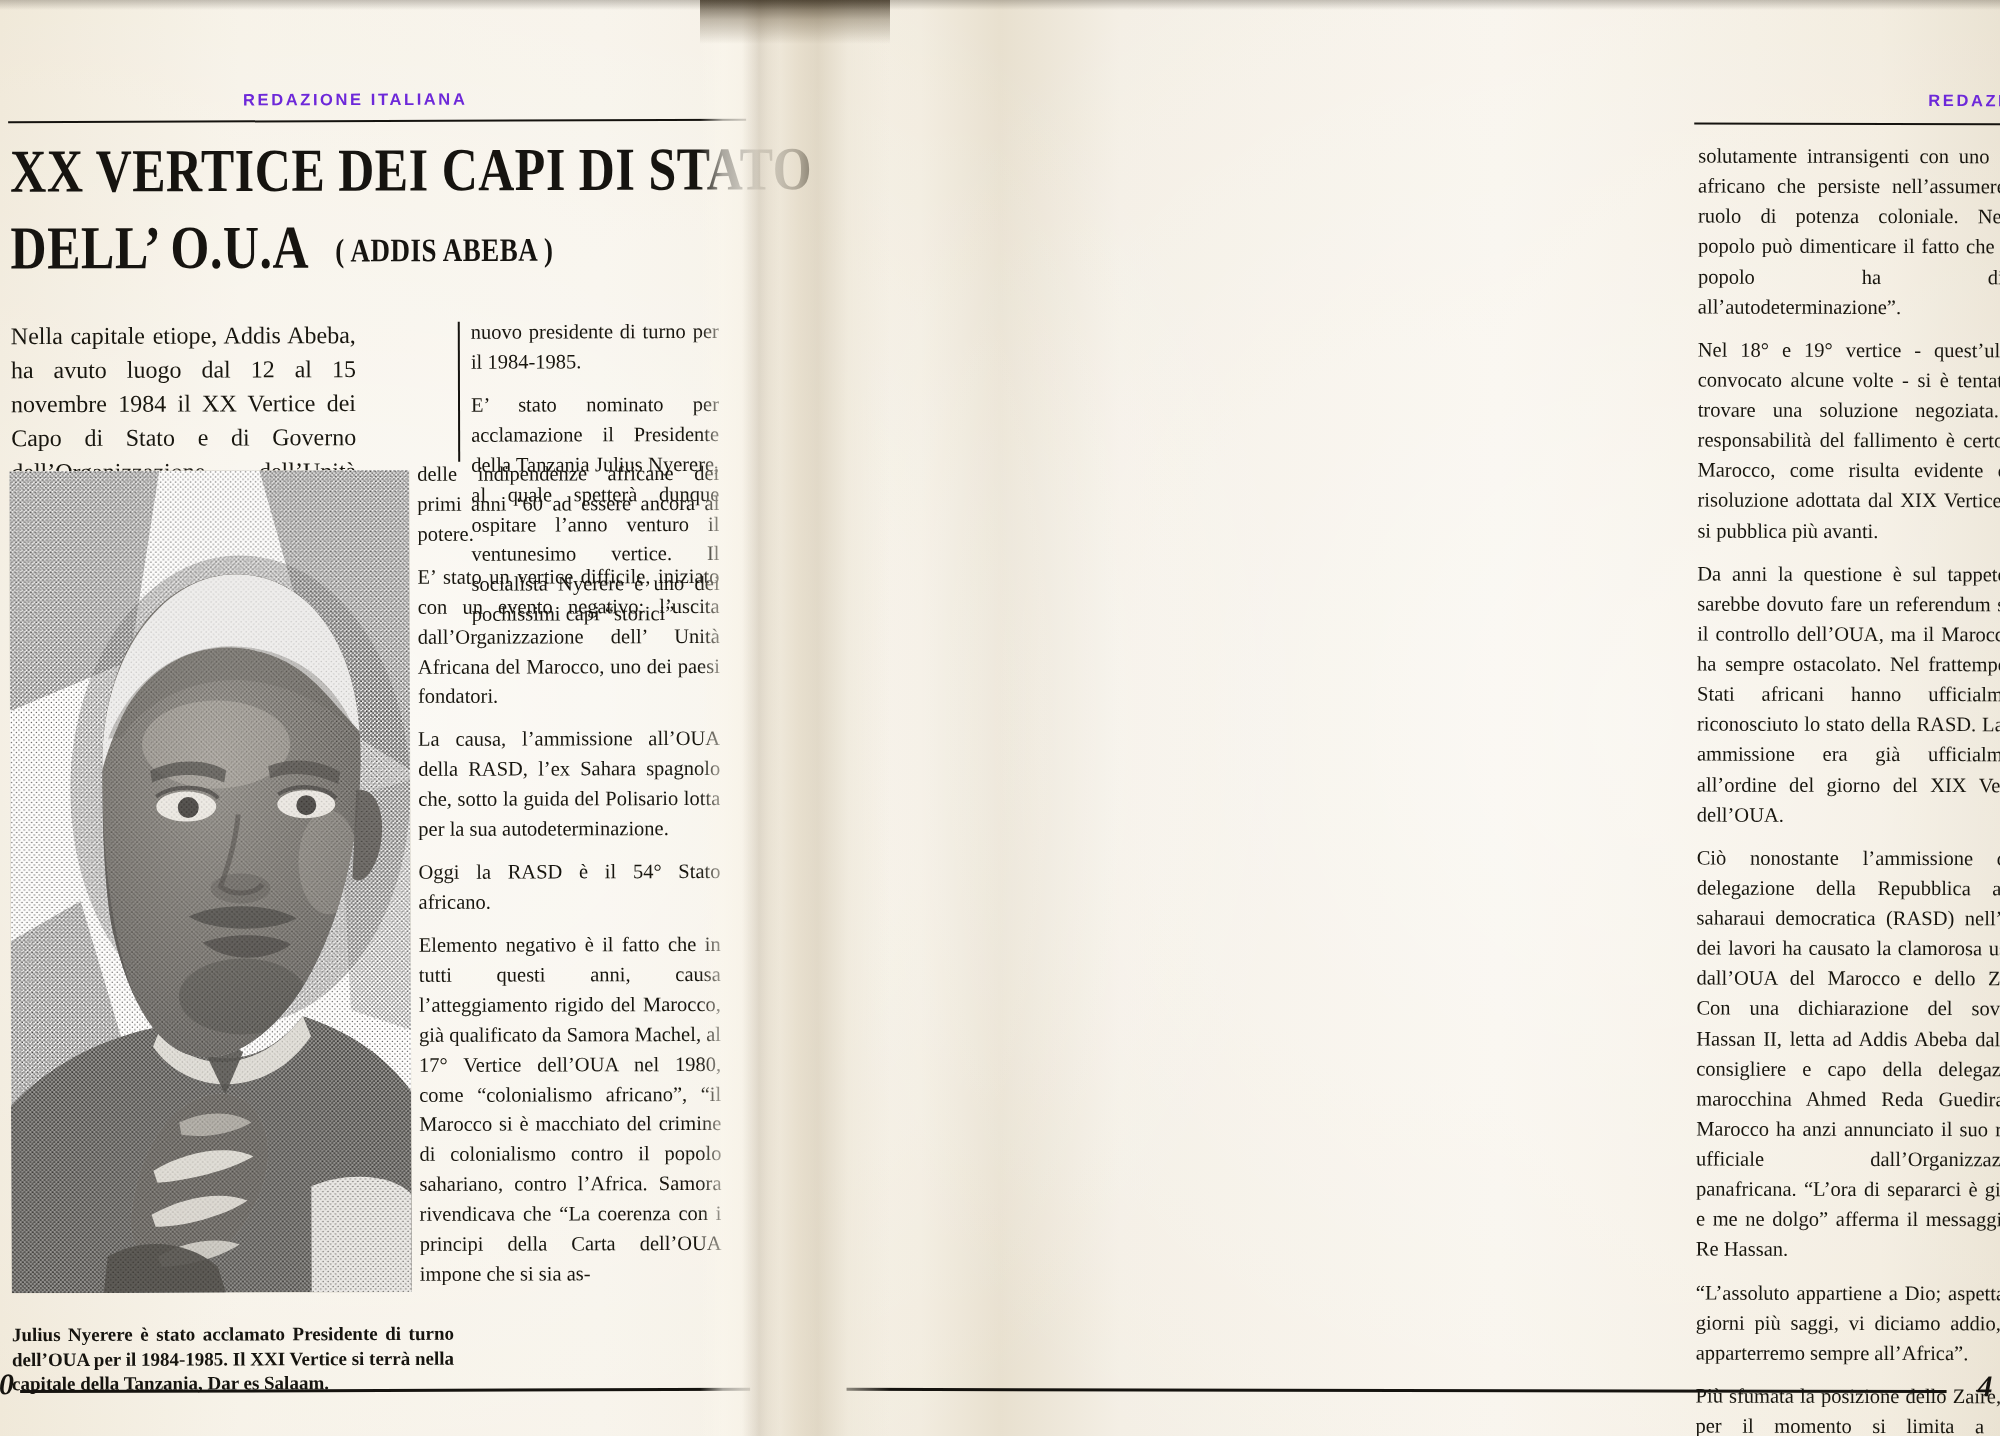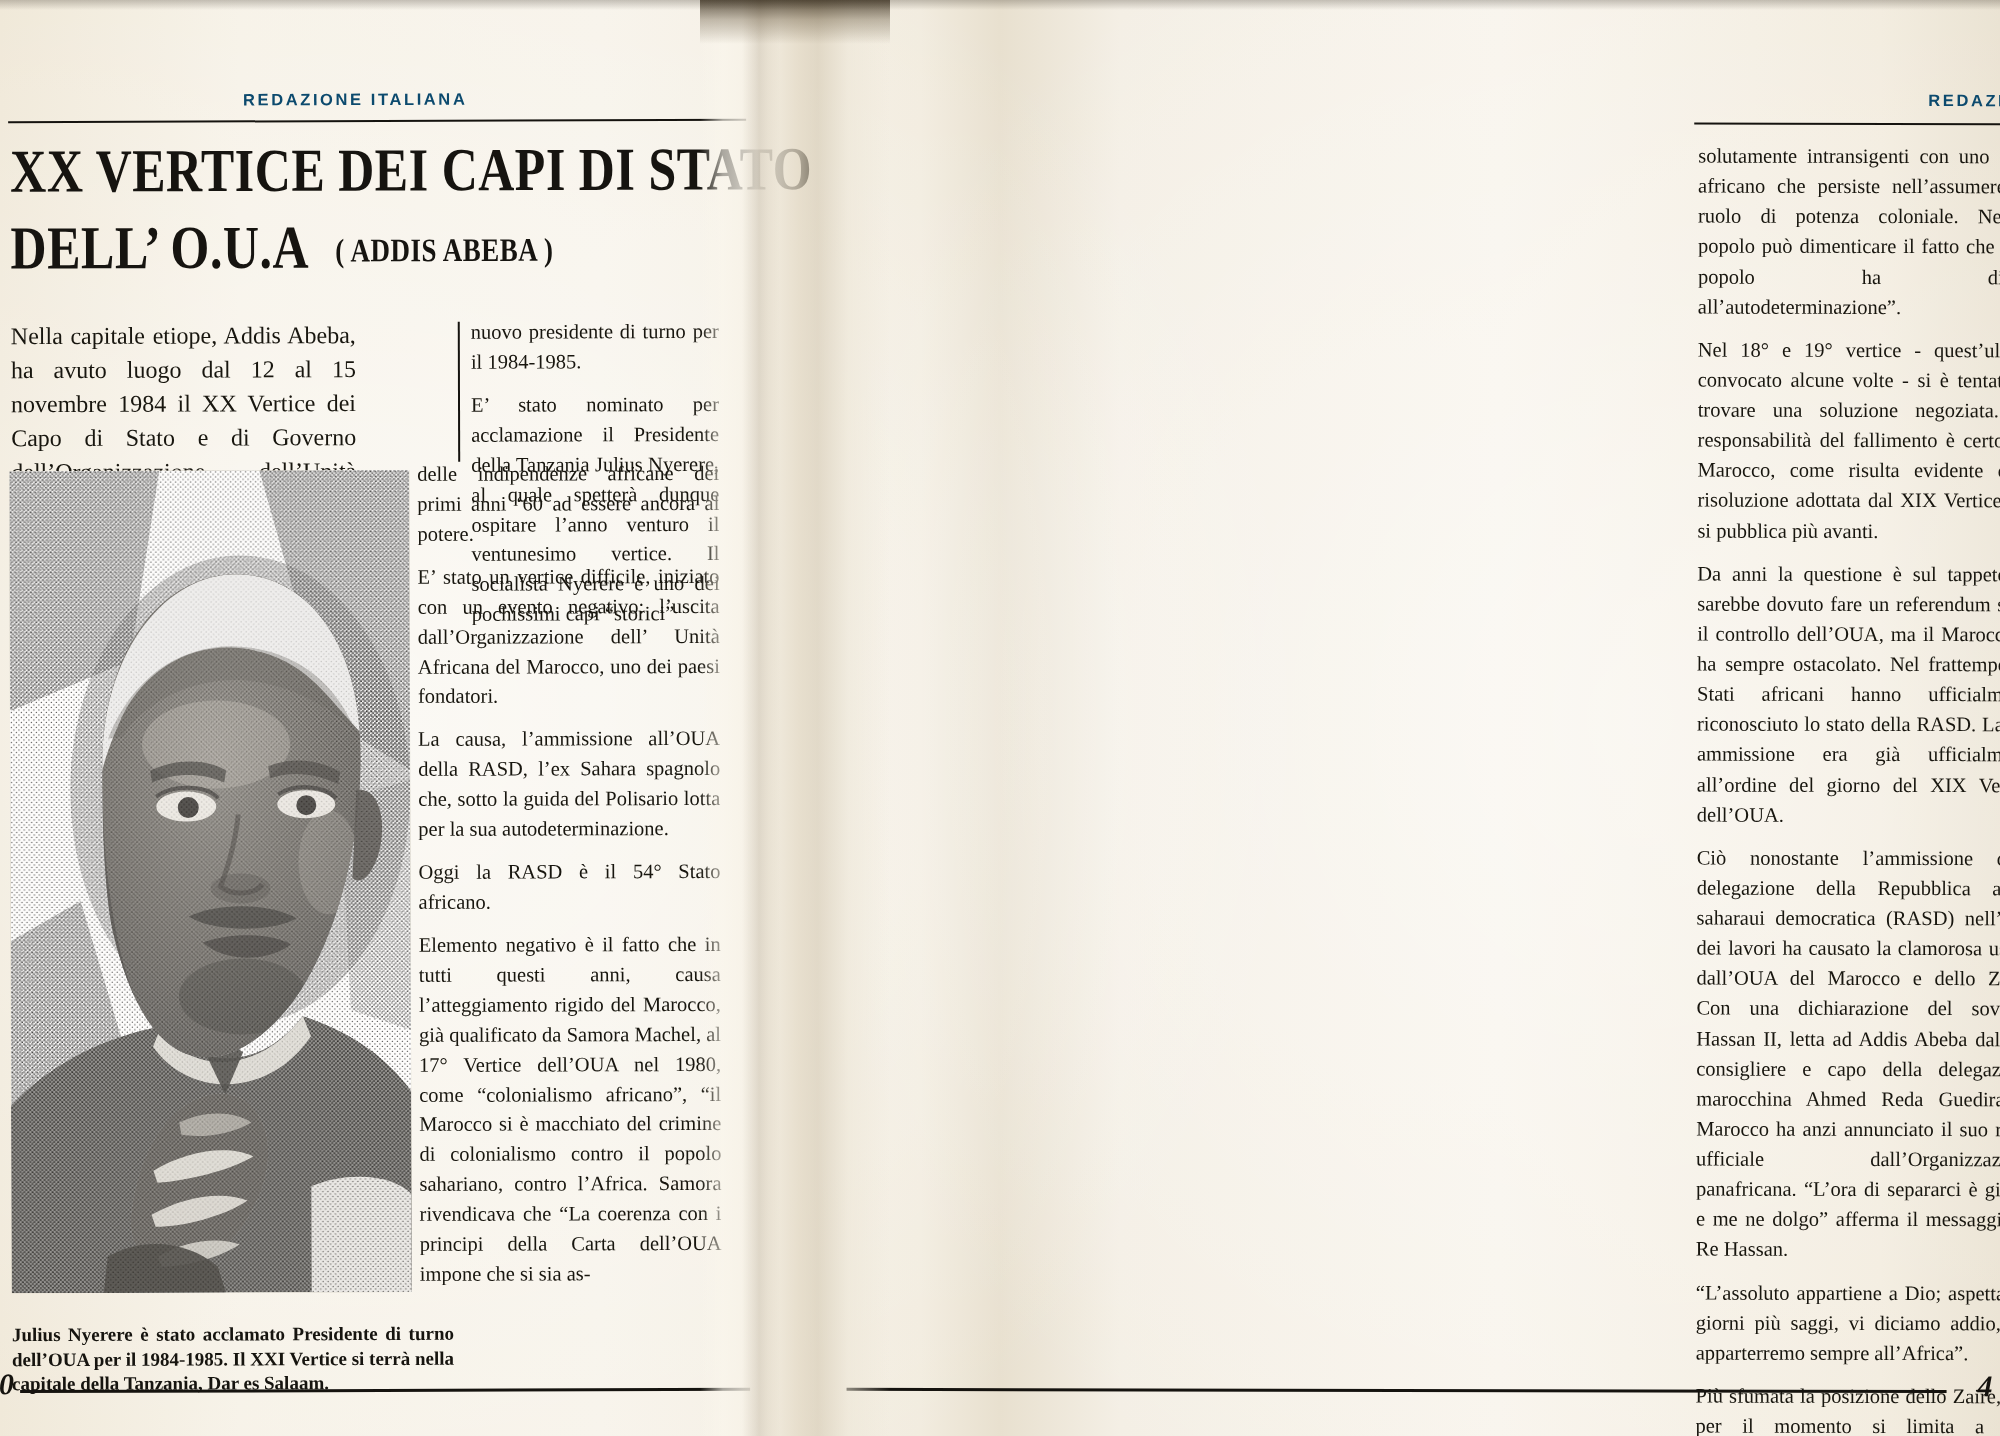"REDAZIONE ITALIANA" .running-head { color: #0c4a6e -> #6d28d9 }
